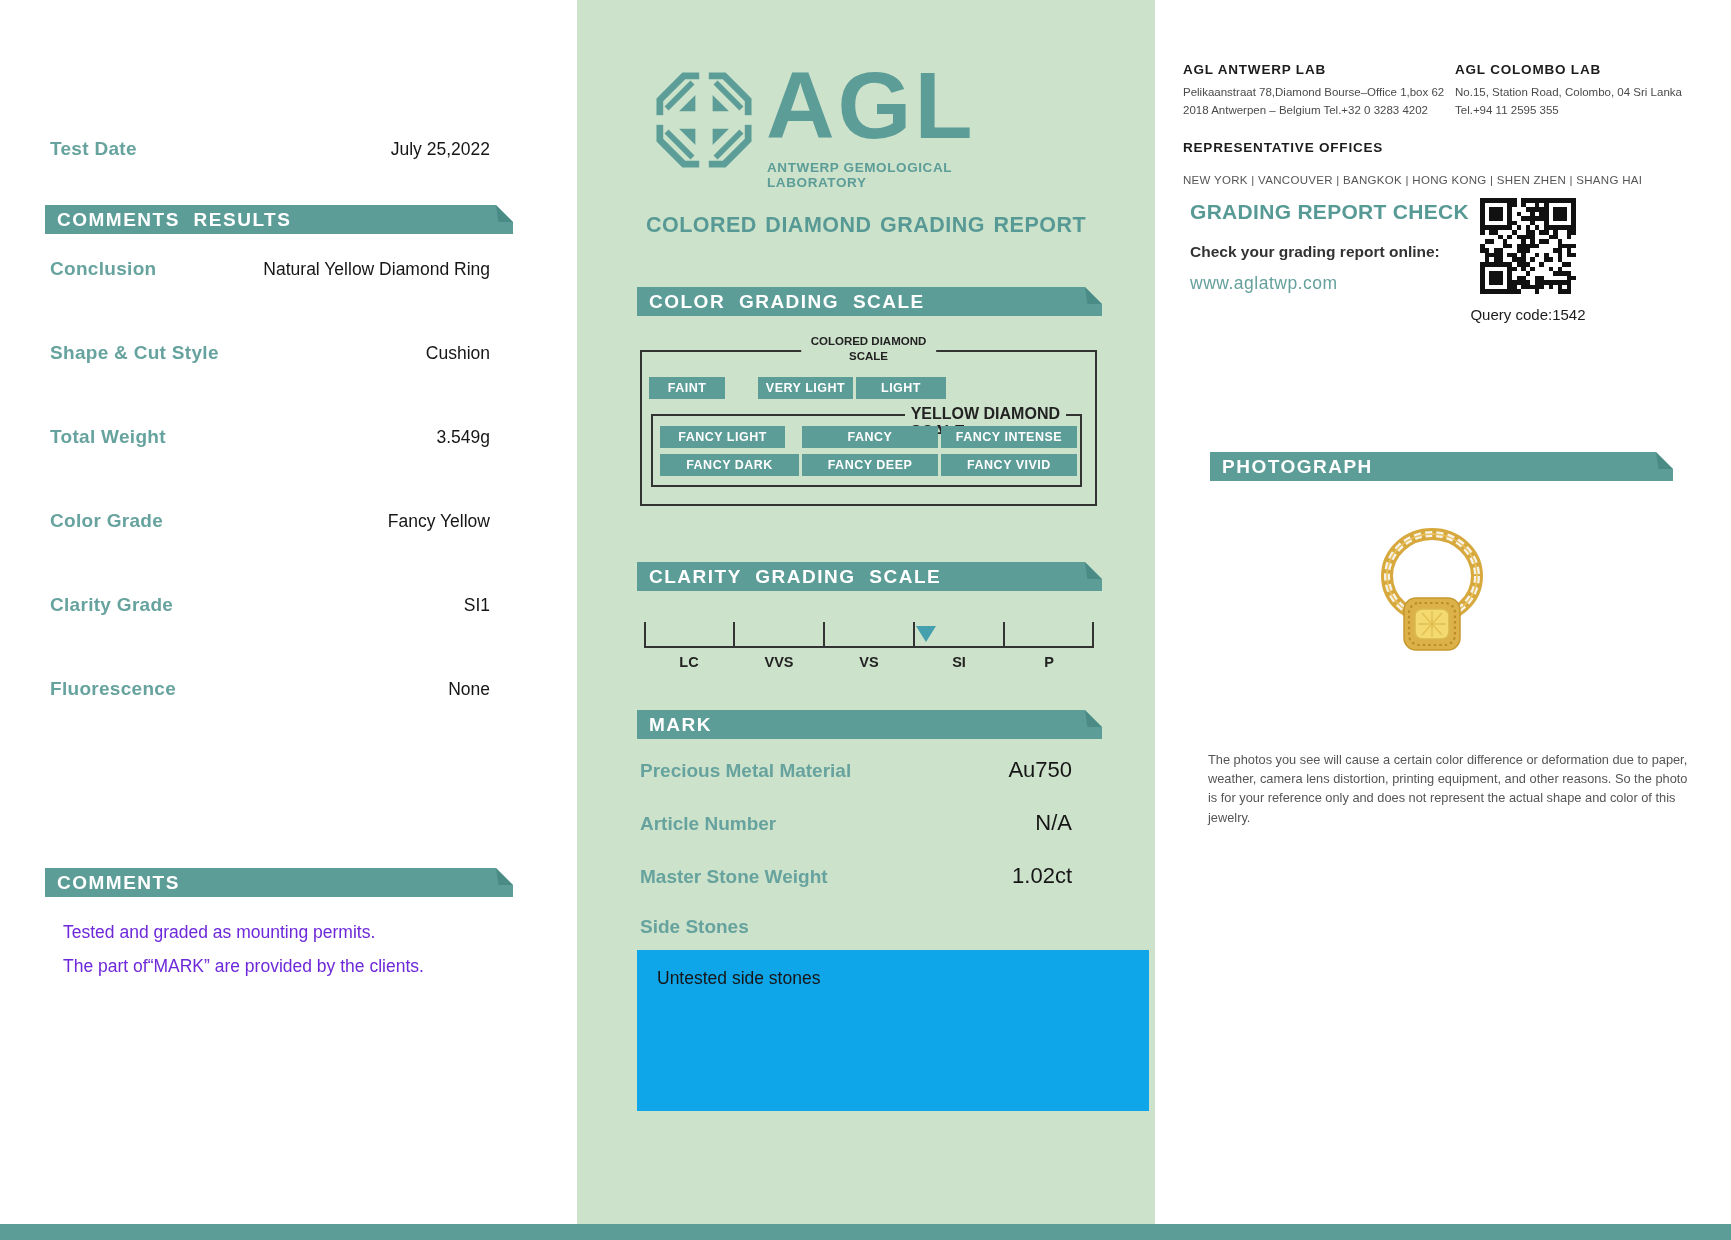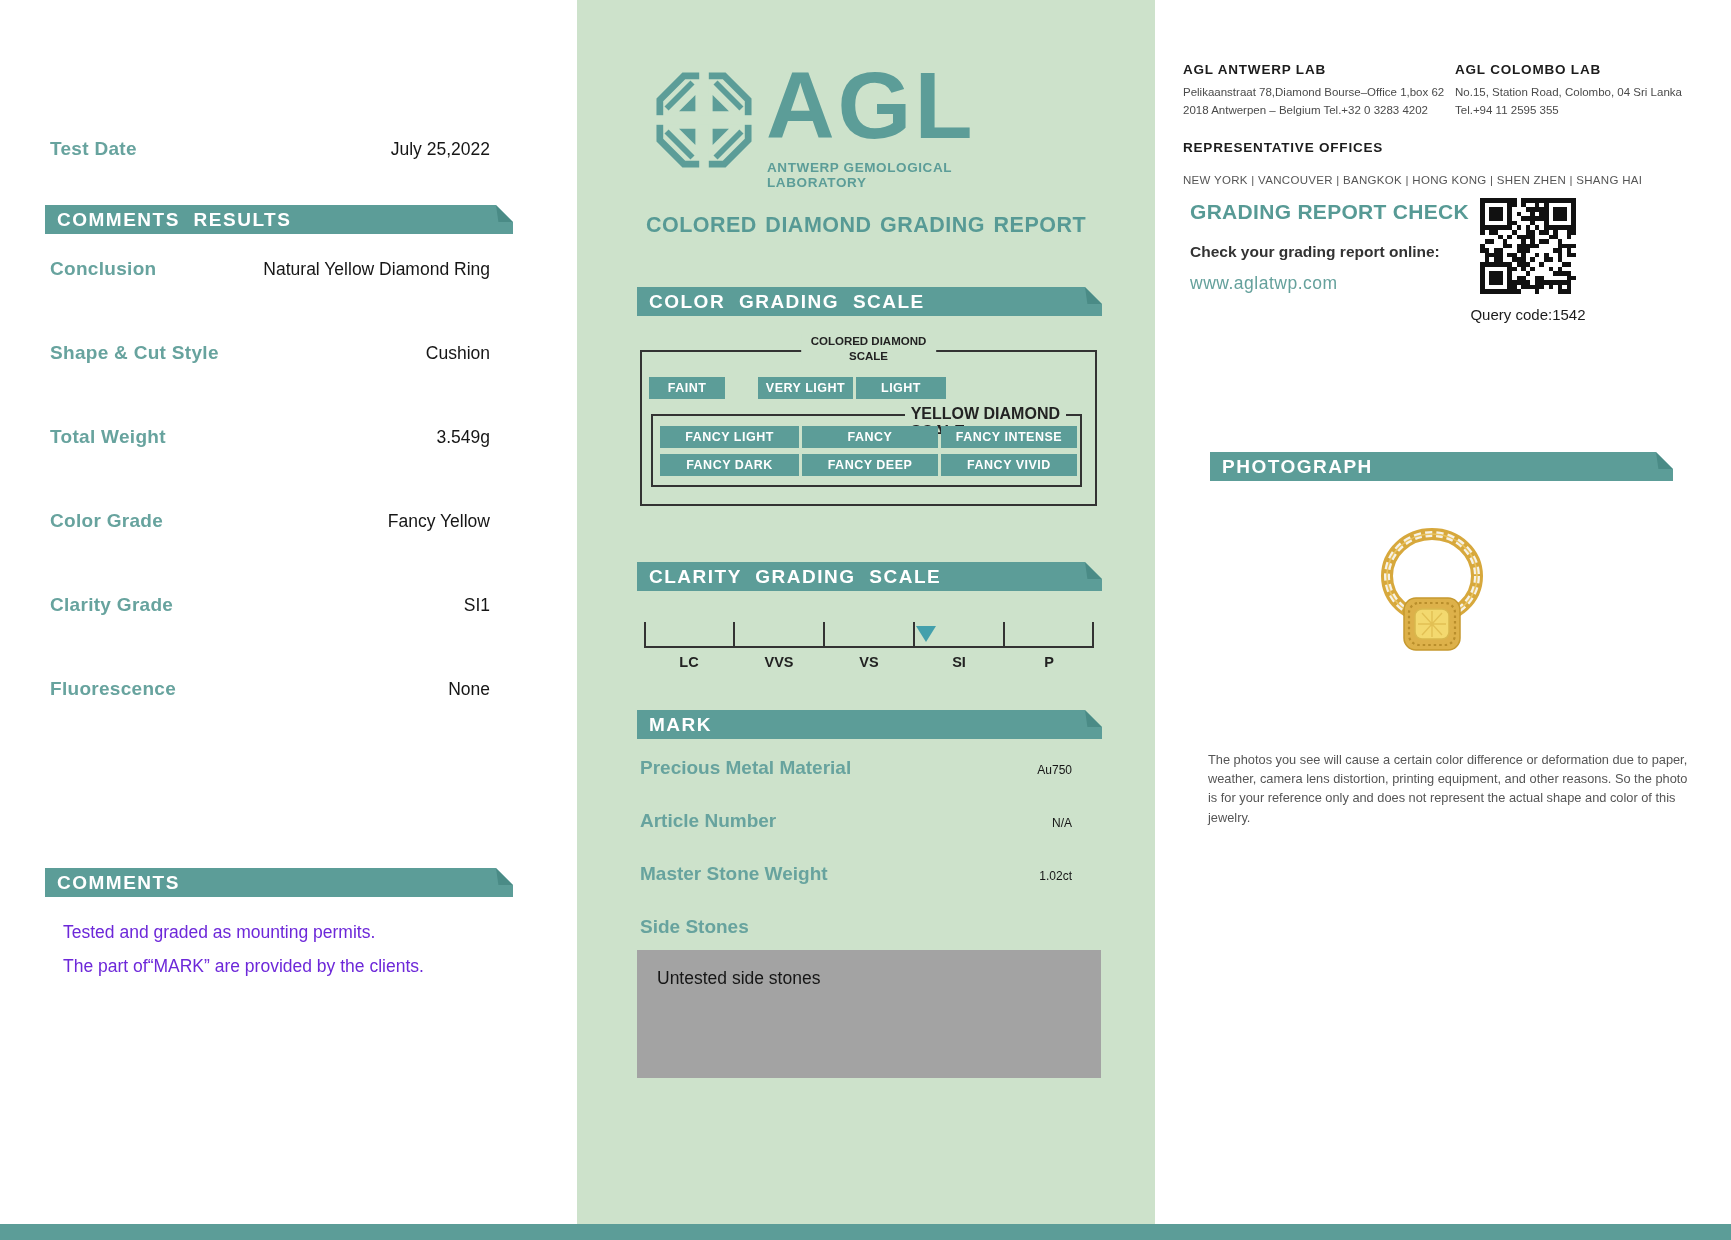"FANCY LIGHT" div.cbox { width: 139px -> 125px }
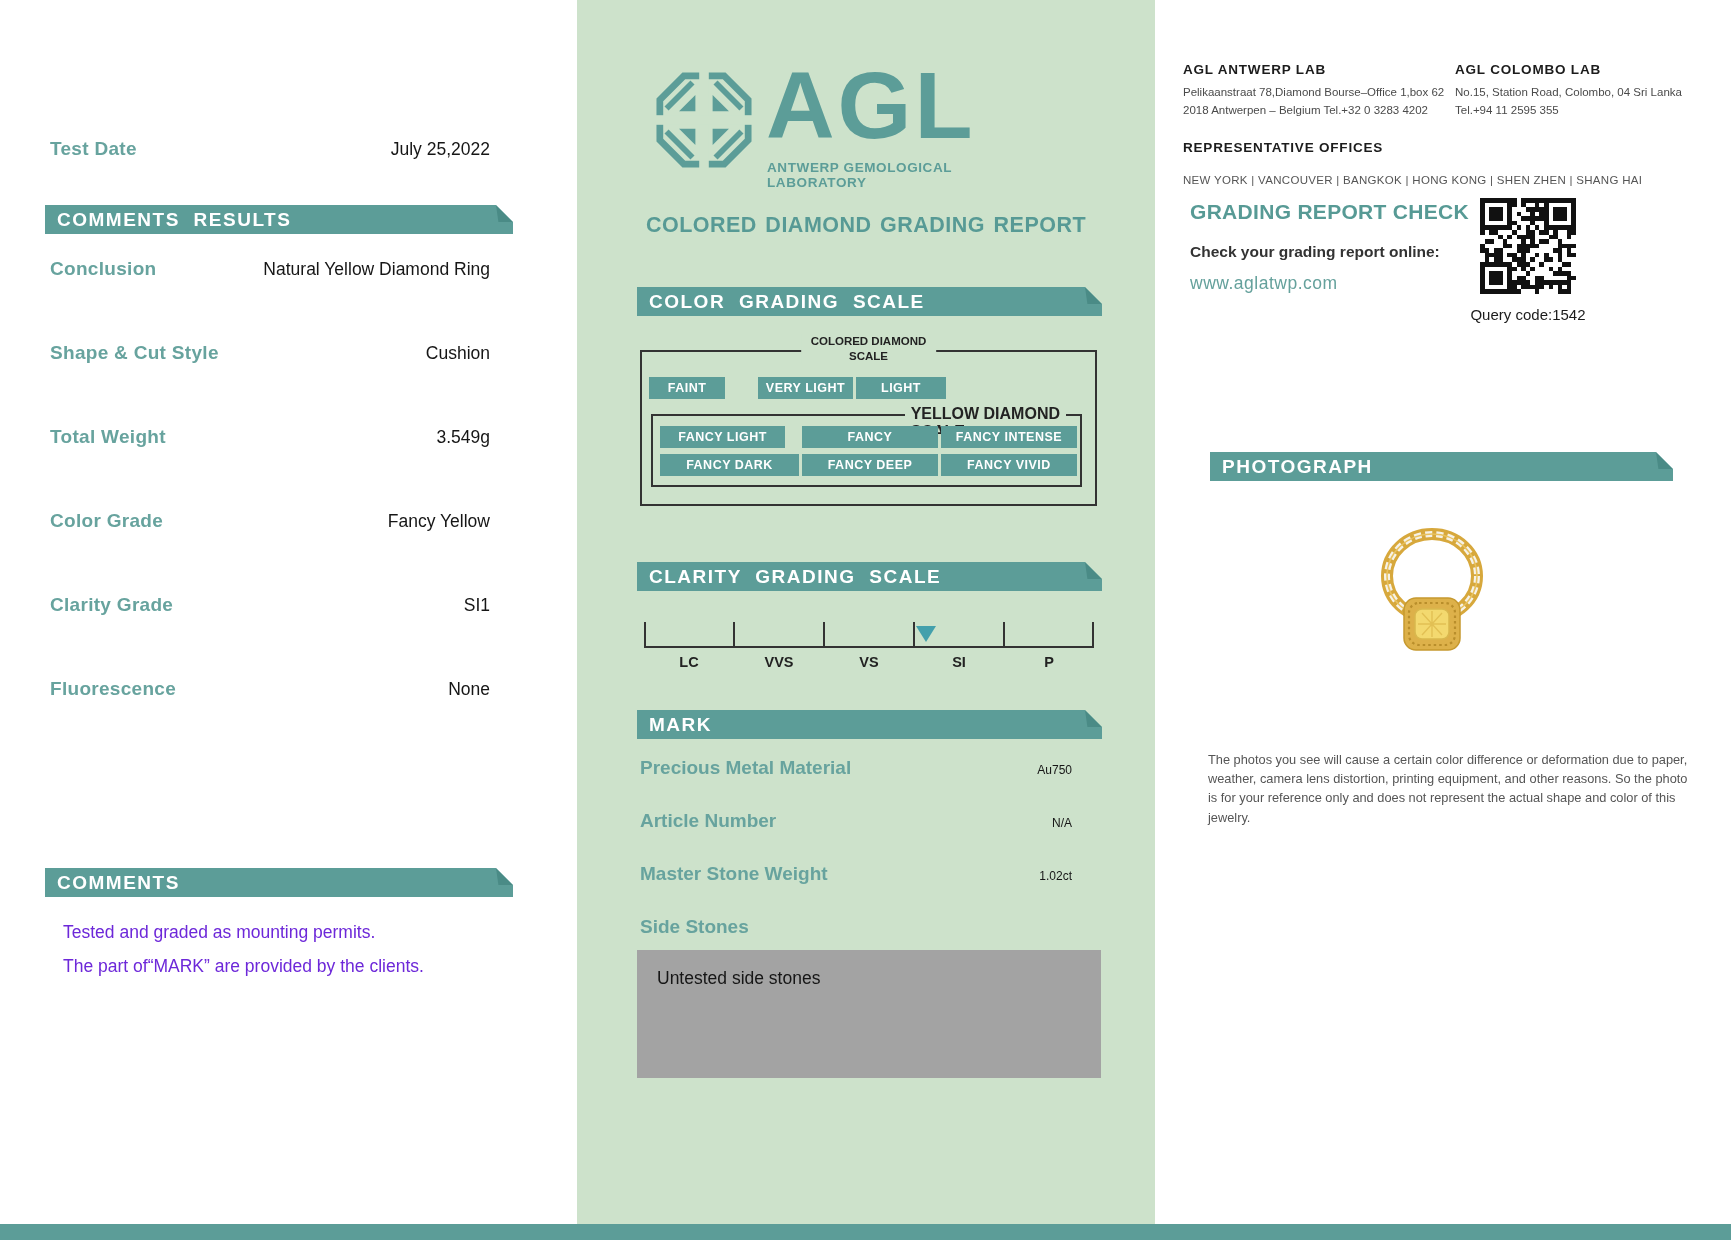"Au750" .mark-row .val { font-size: 12px -> 22px }
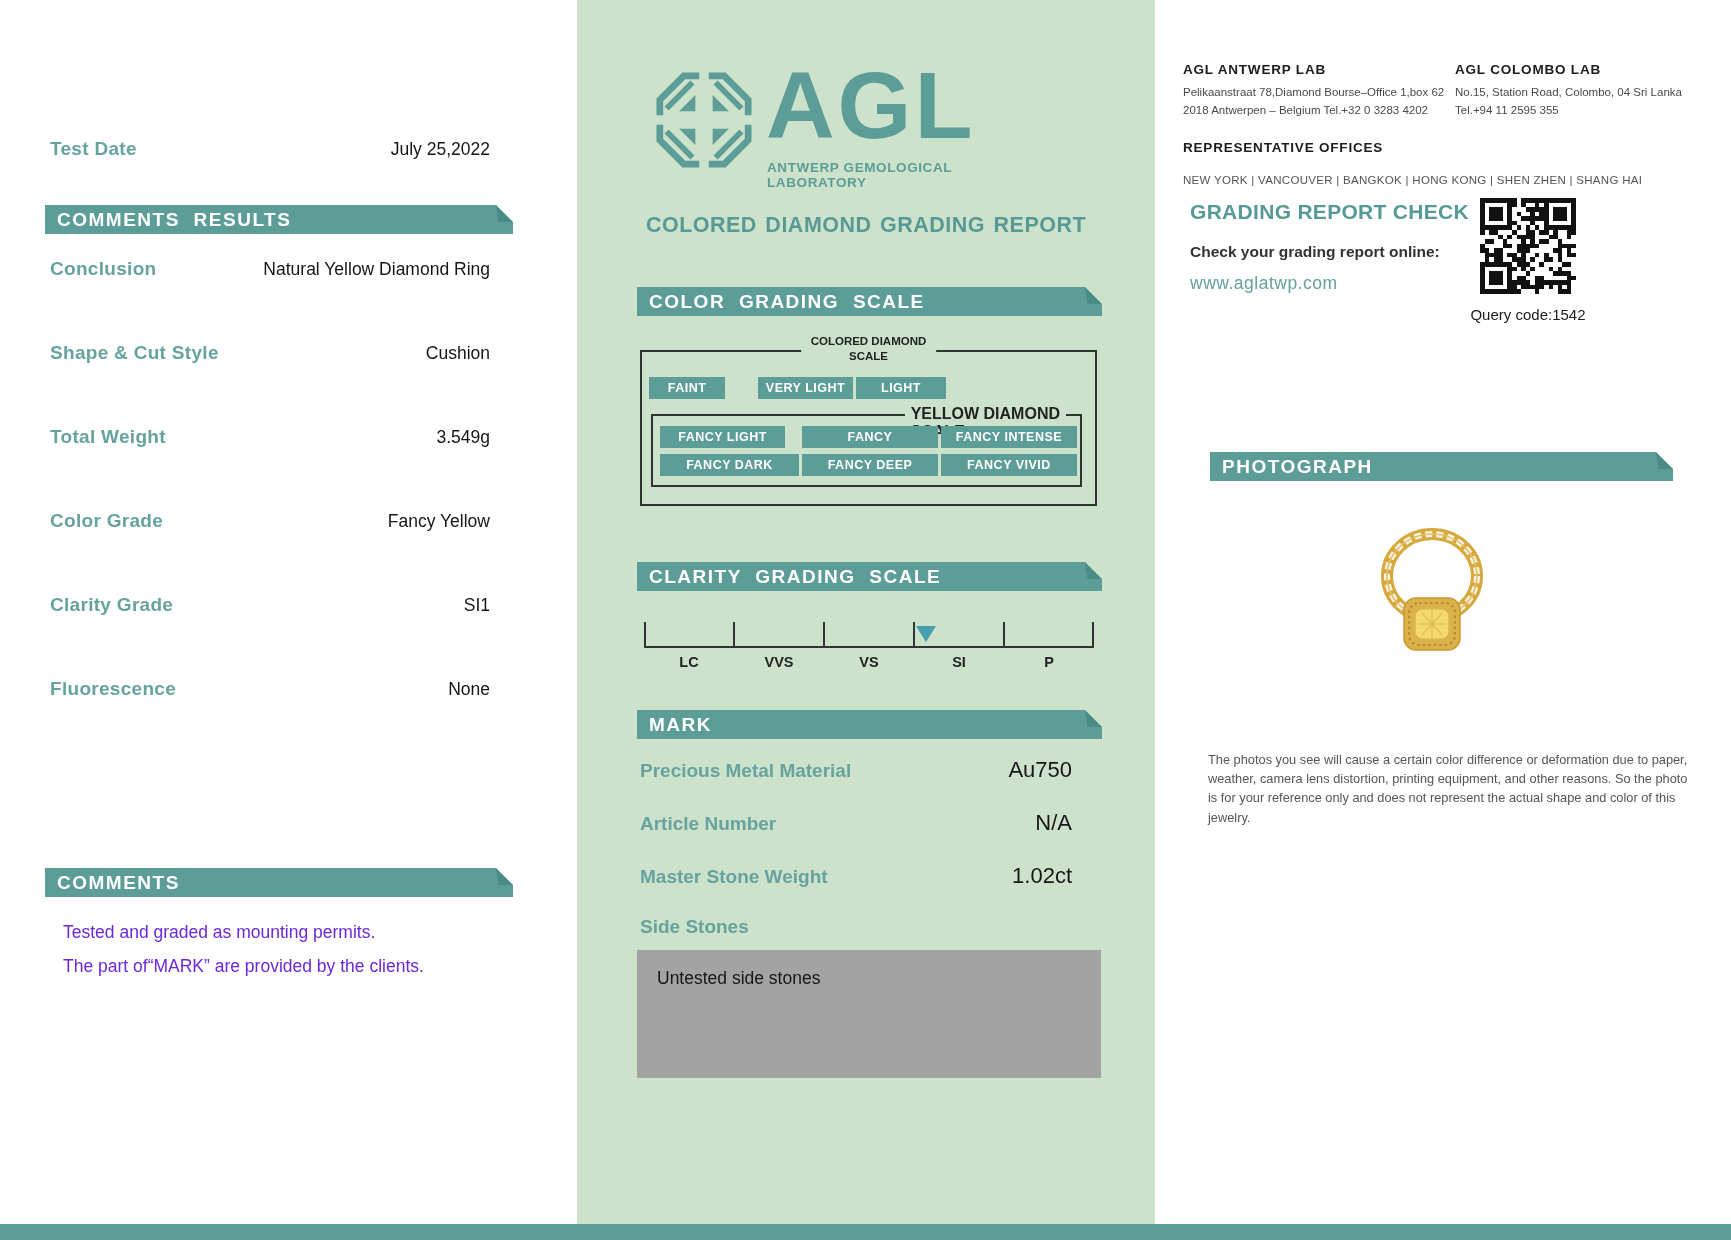"Untested side stones" .side-box { background: #a3a3a3 -> #0ea5e9; height: 128px -> 161px; padding-left: none -> 48px }
